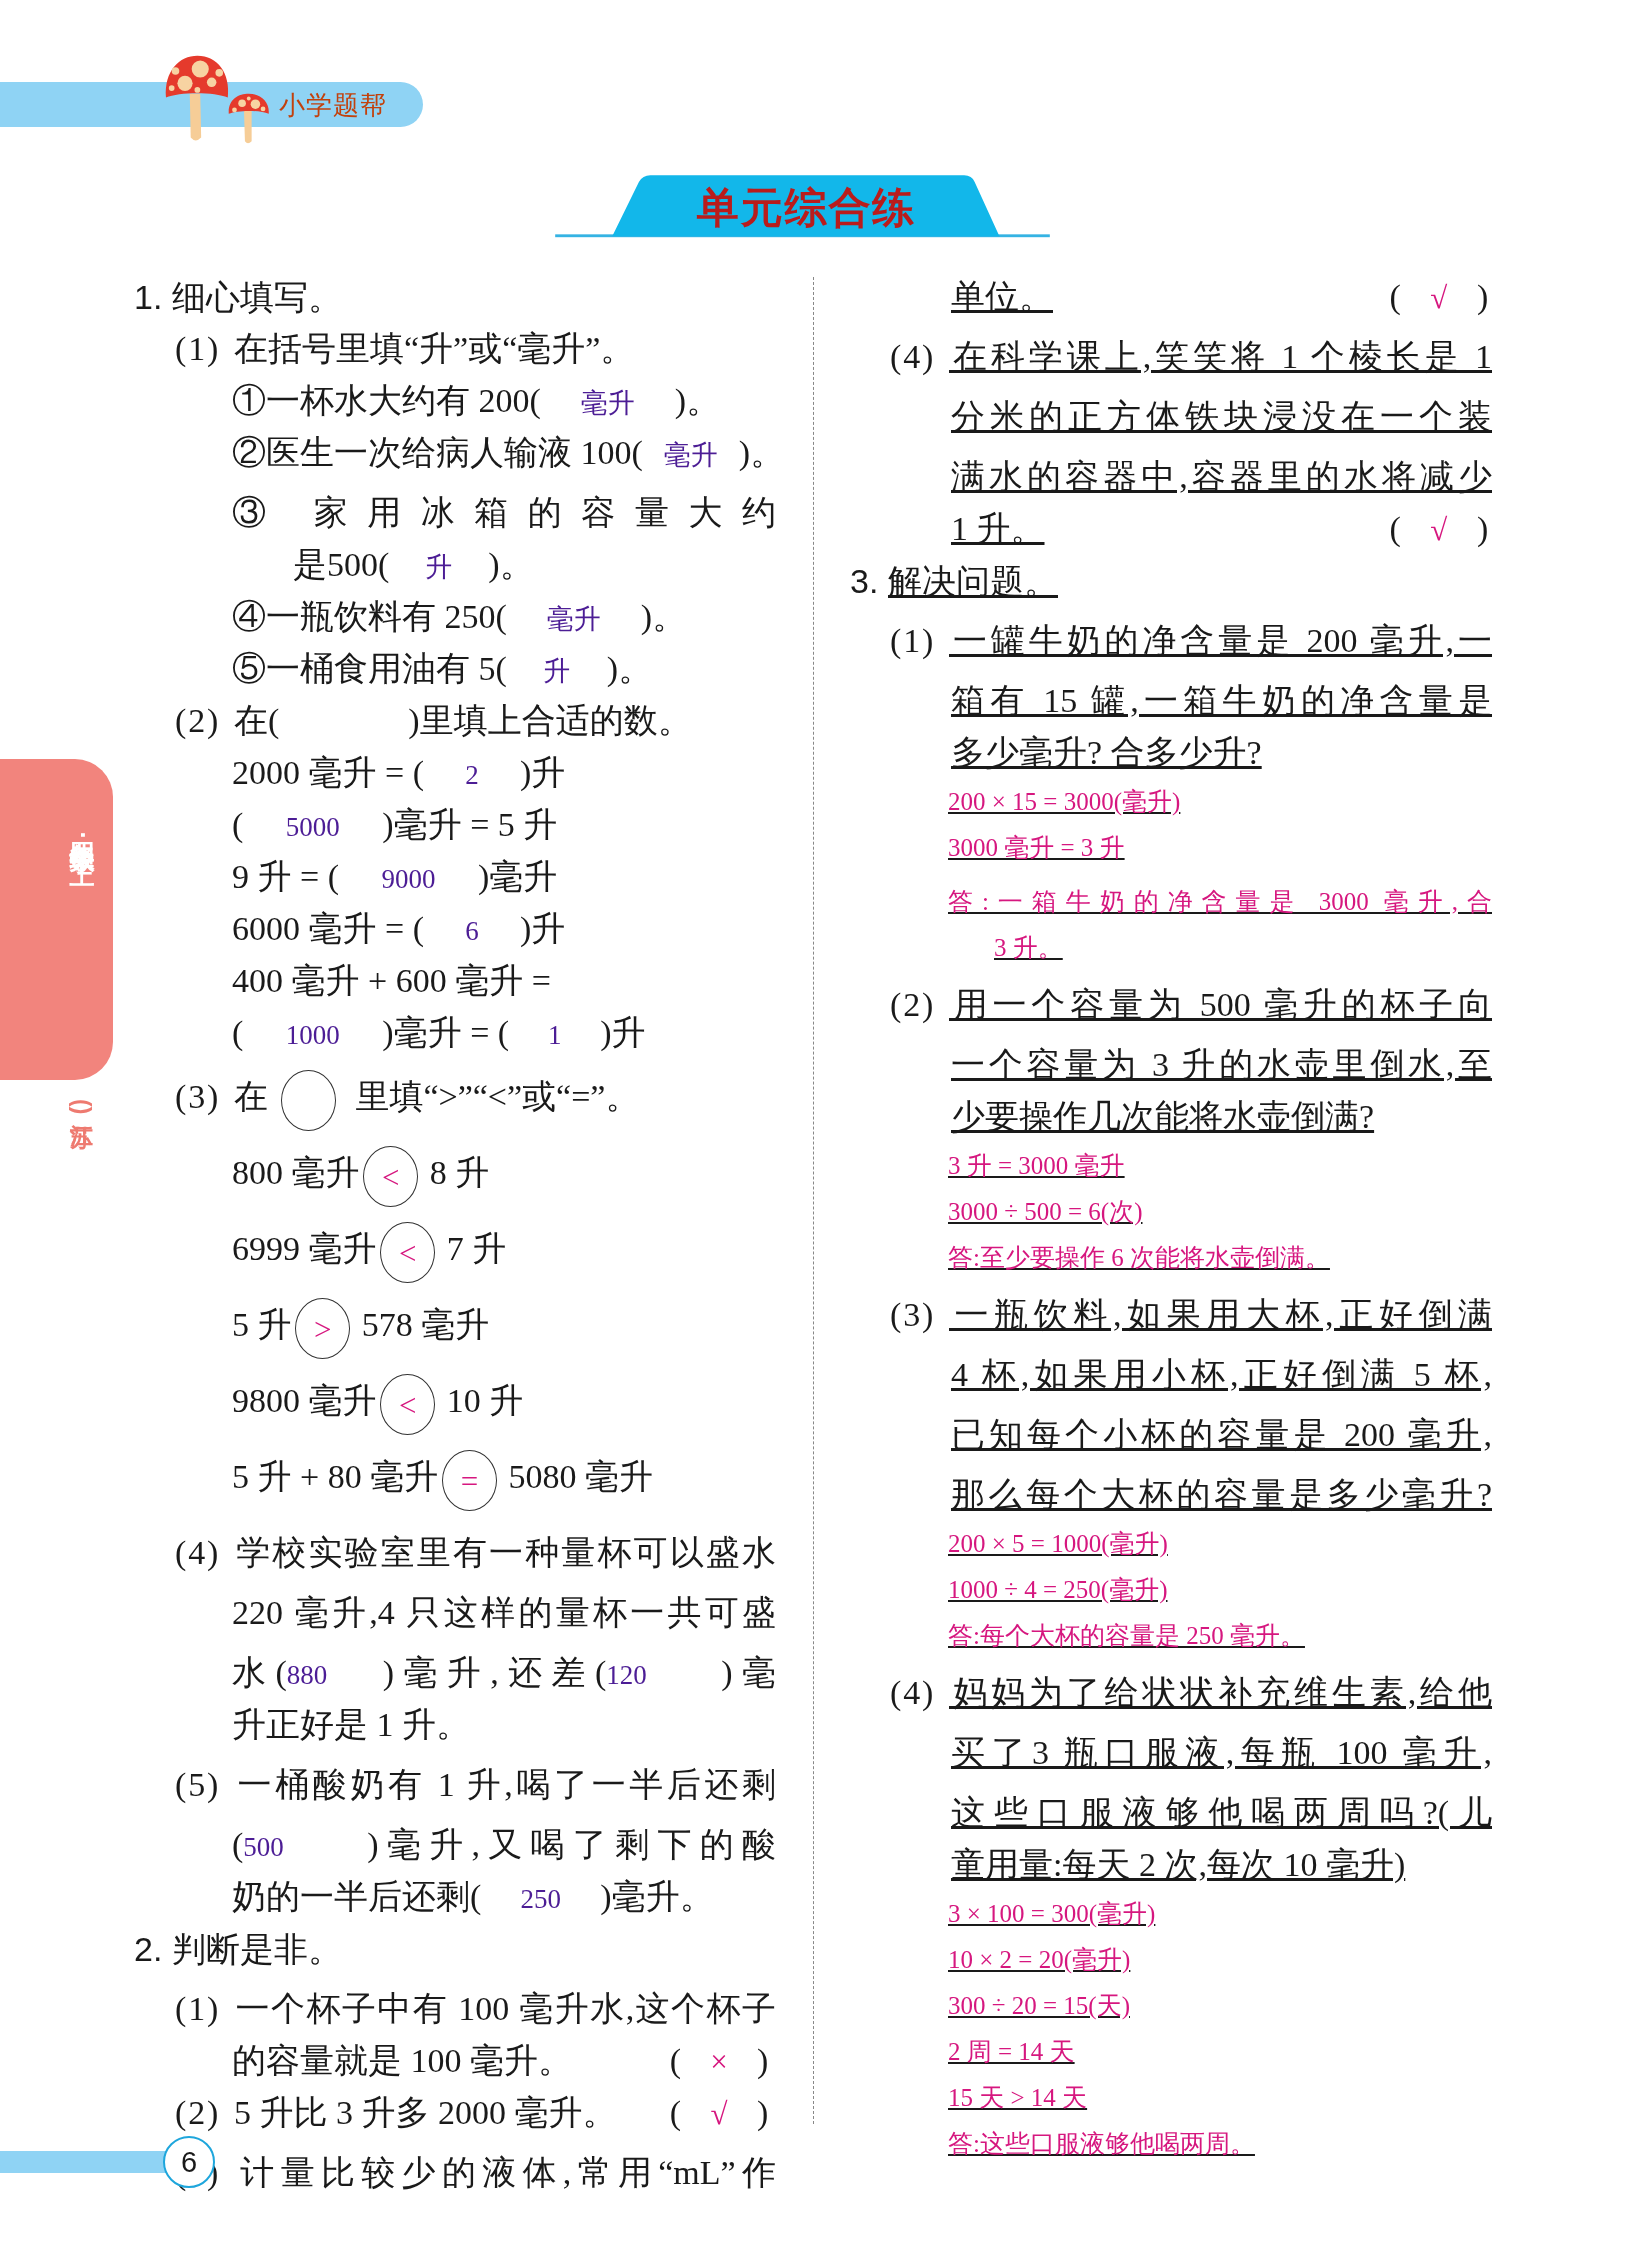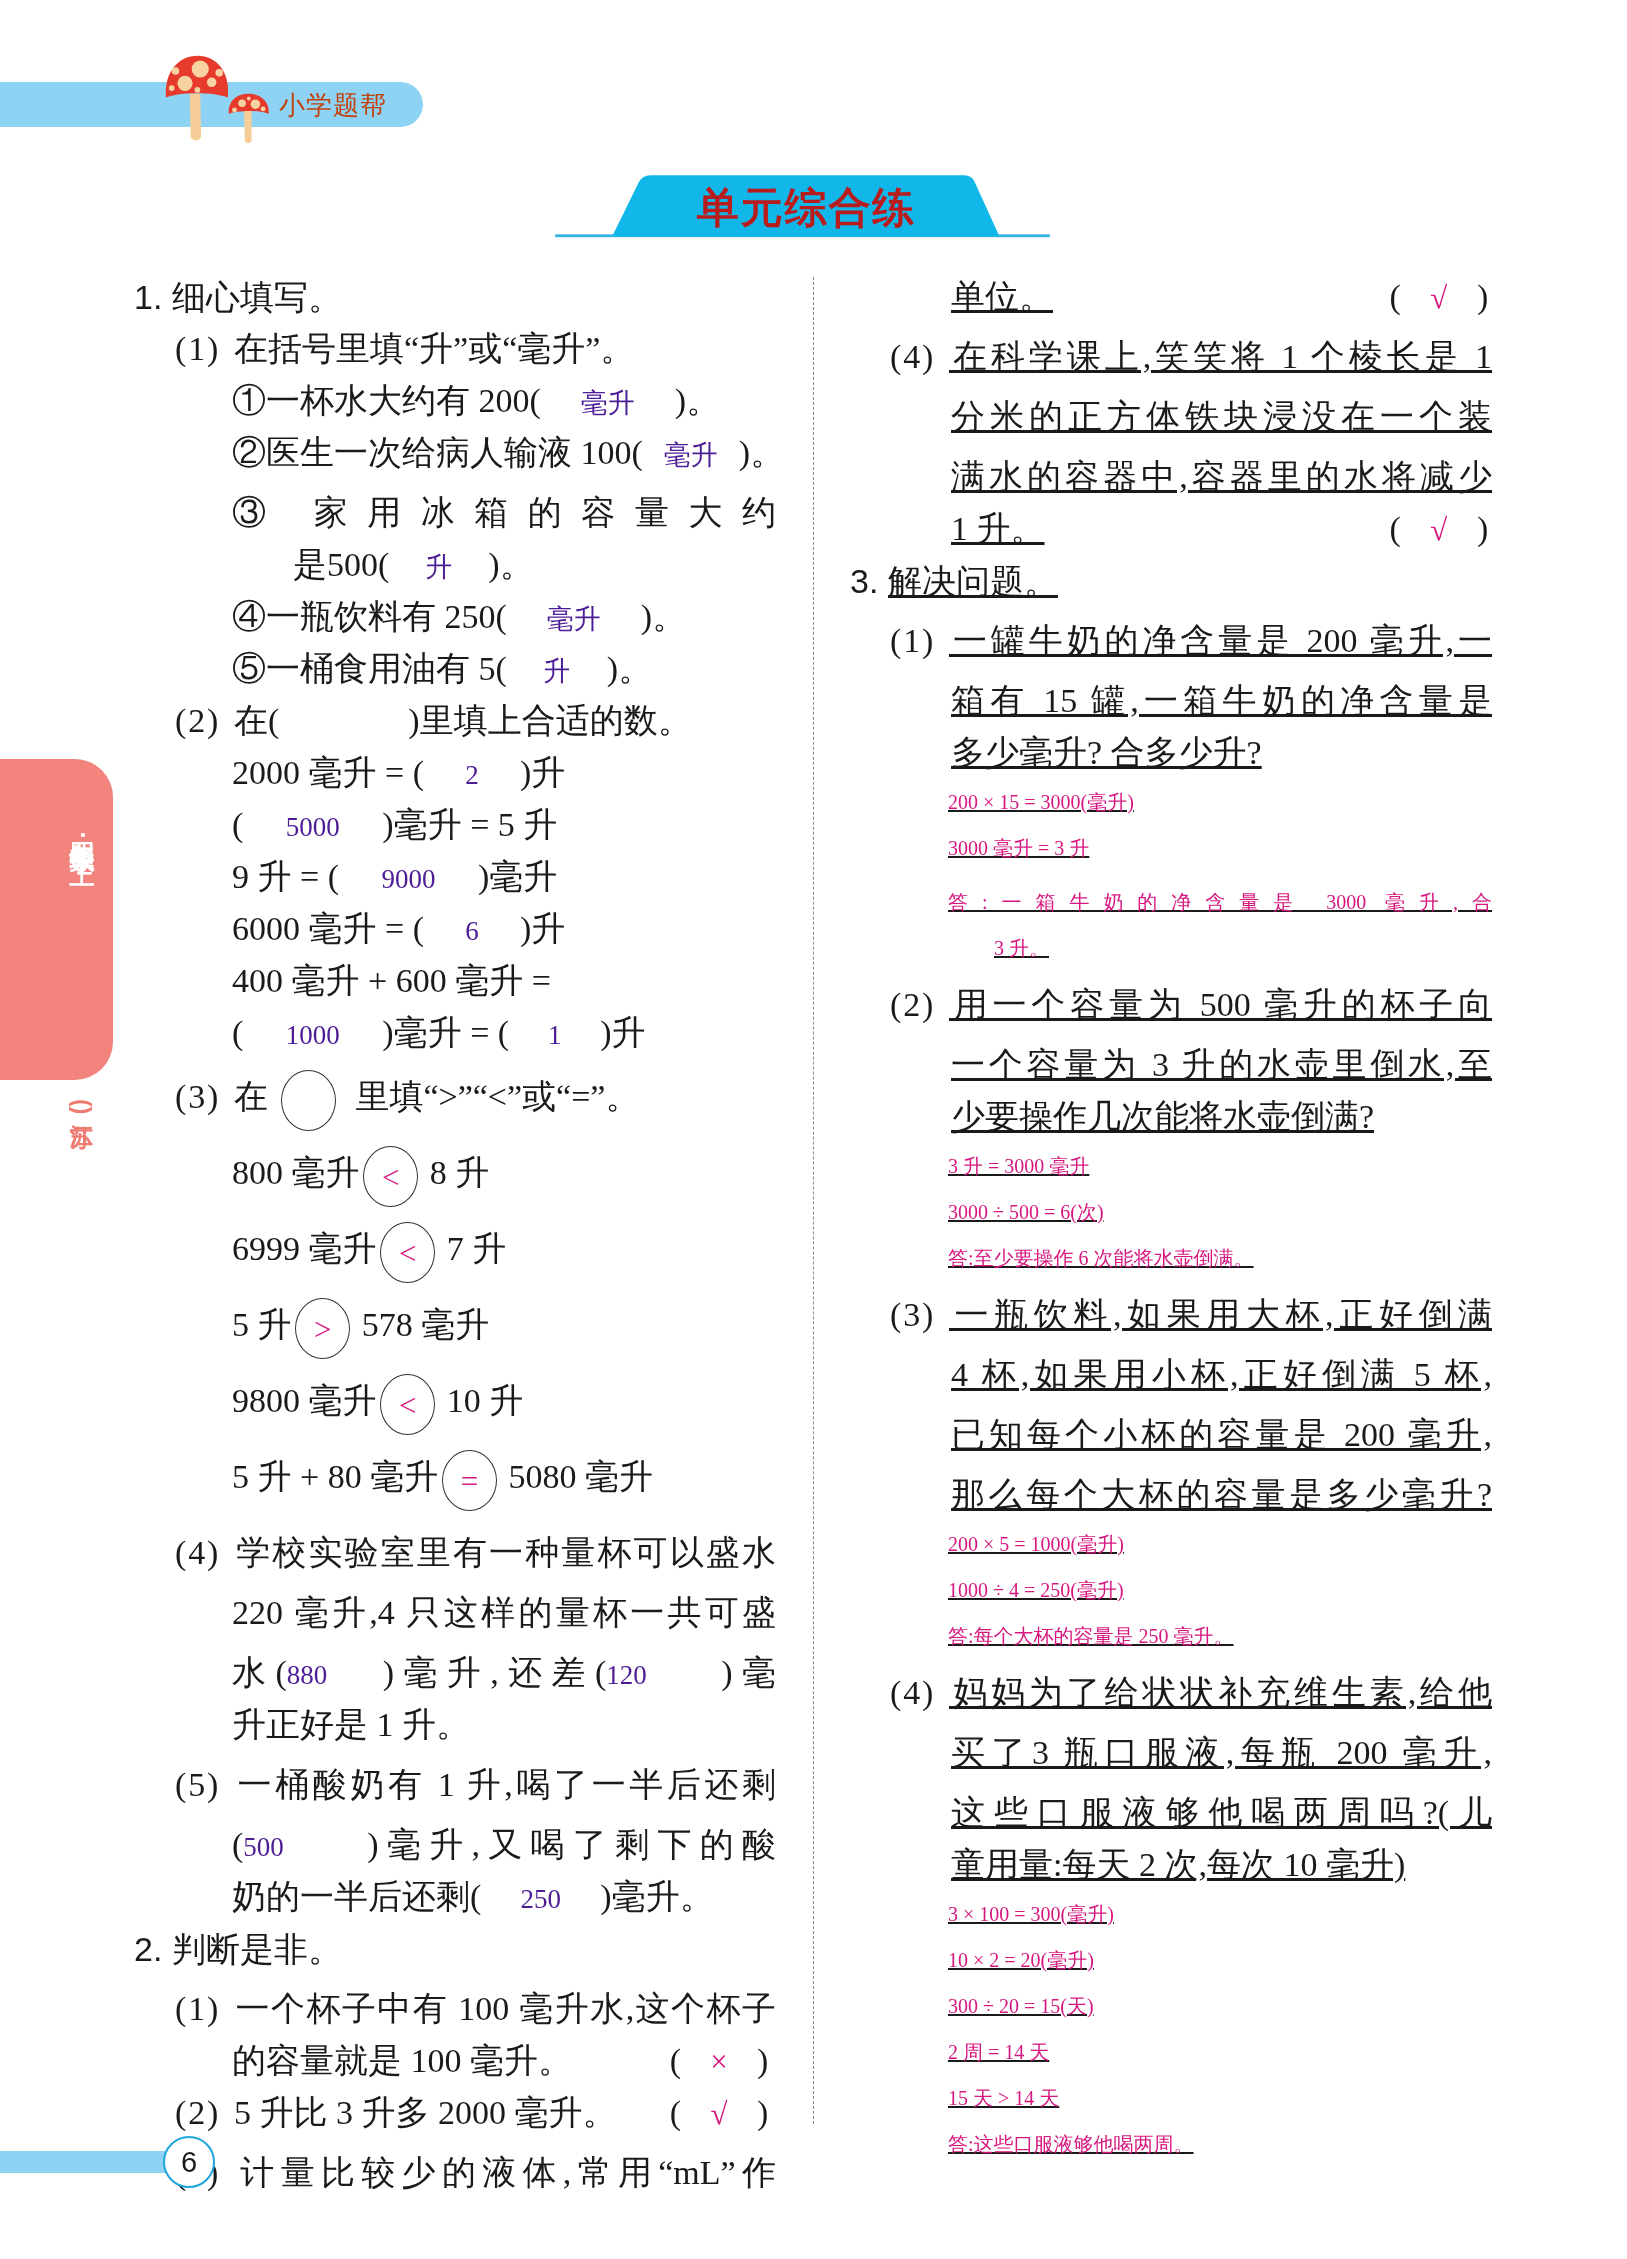"200 × 15 = 3000(毫升)" .ln.pk { font-size: 20px -> 25px }
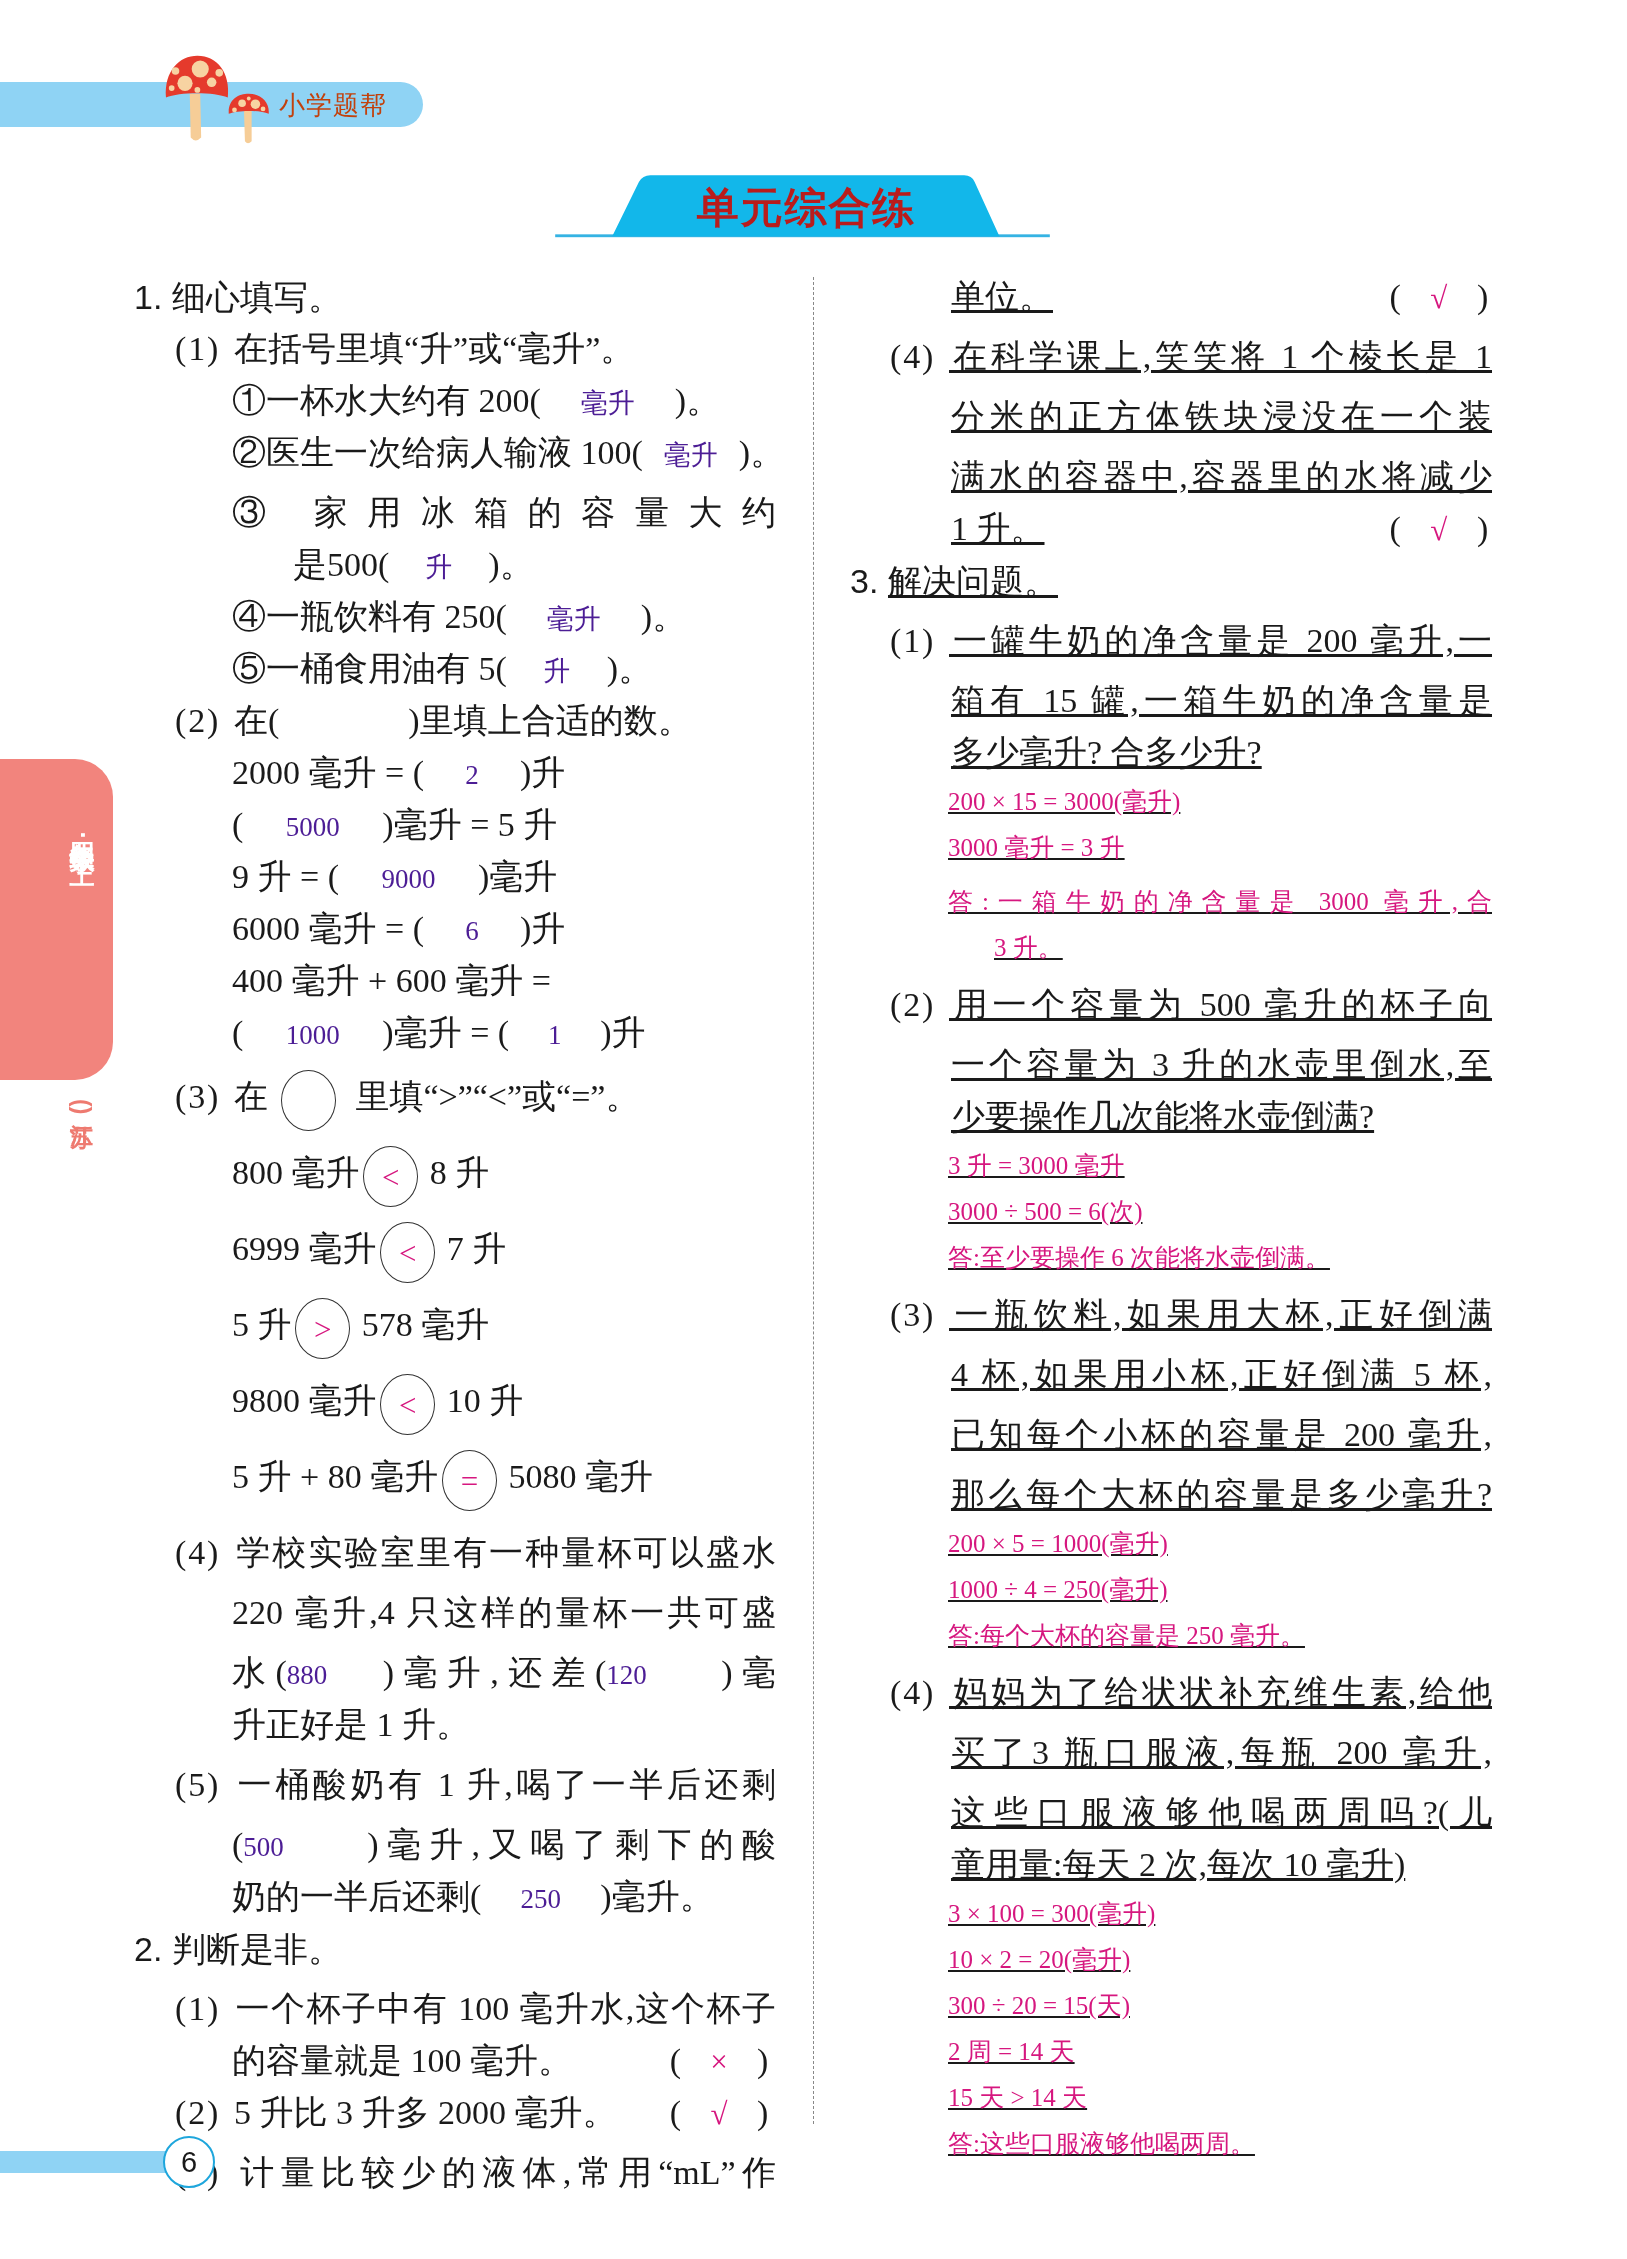"买了3 瓶口服液,每瓶 200 毫升," span { text: 200 -> 100 }
